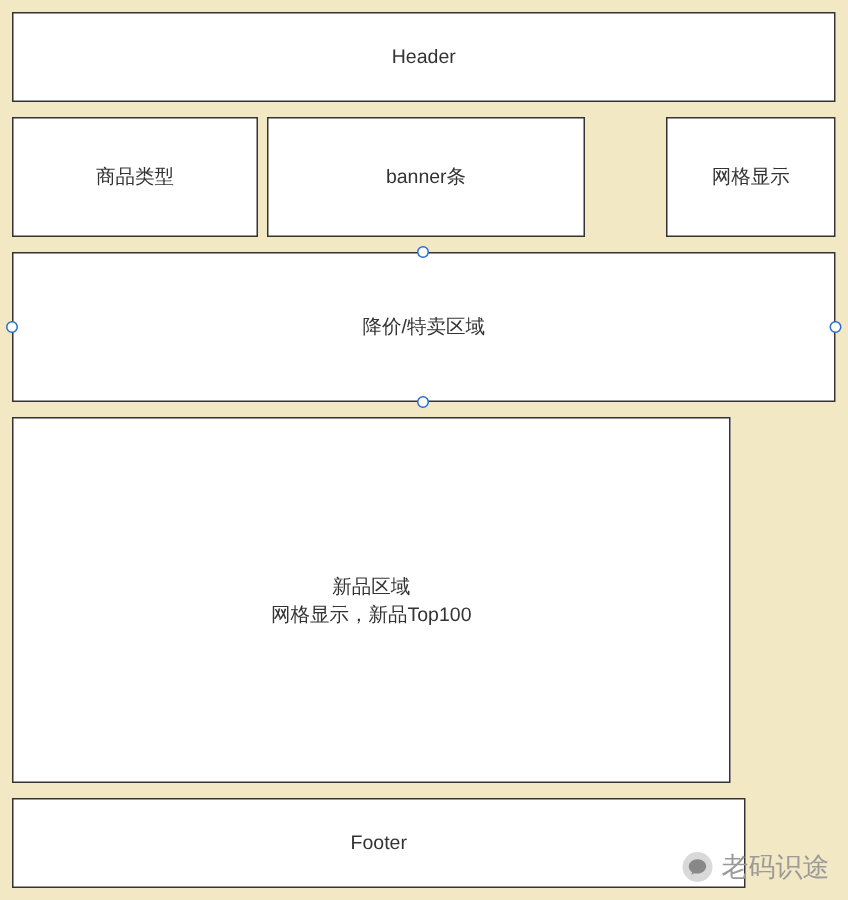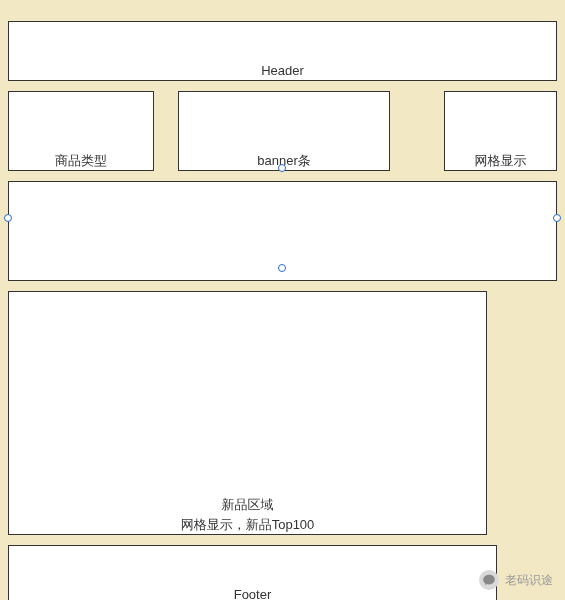"Header" .block { align-items: flex-end -> center; margin-top: 13px -> none }
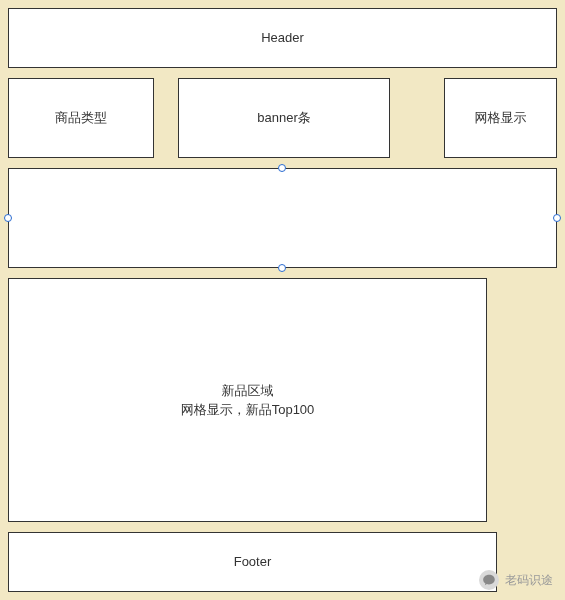"商品类型" .col-left { width: 146px -> 164px }
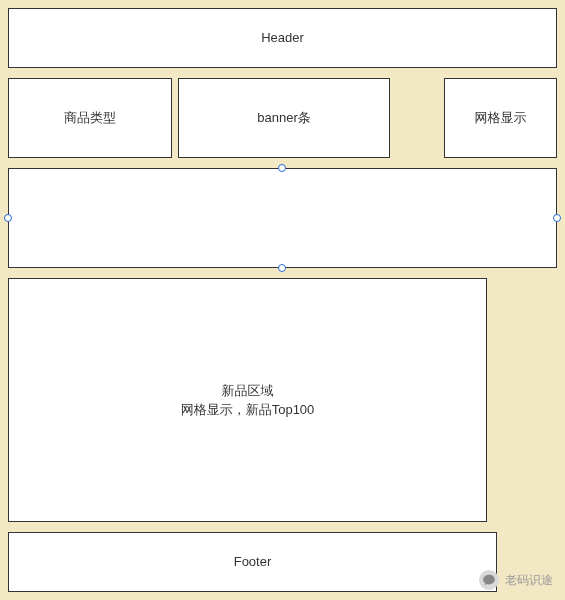"降价/特卖区域" div { html: none -> <div>降价/特卖区域</div> }
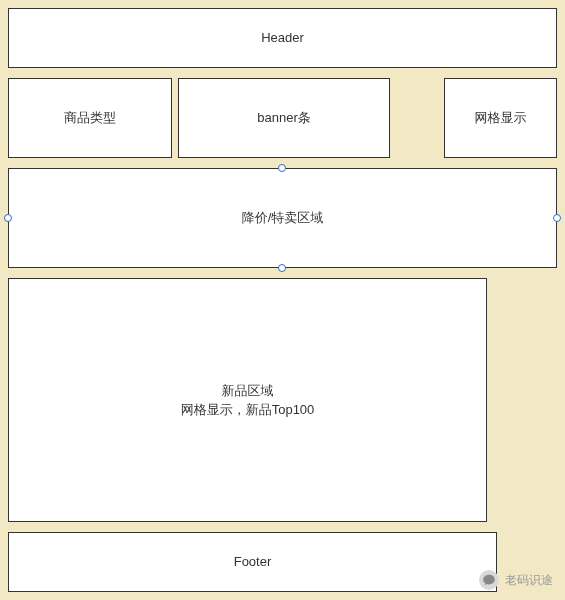"老码识途" .watermark { font-size: 12px -> 18px }
